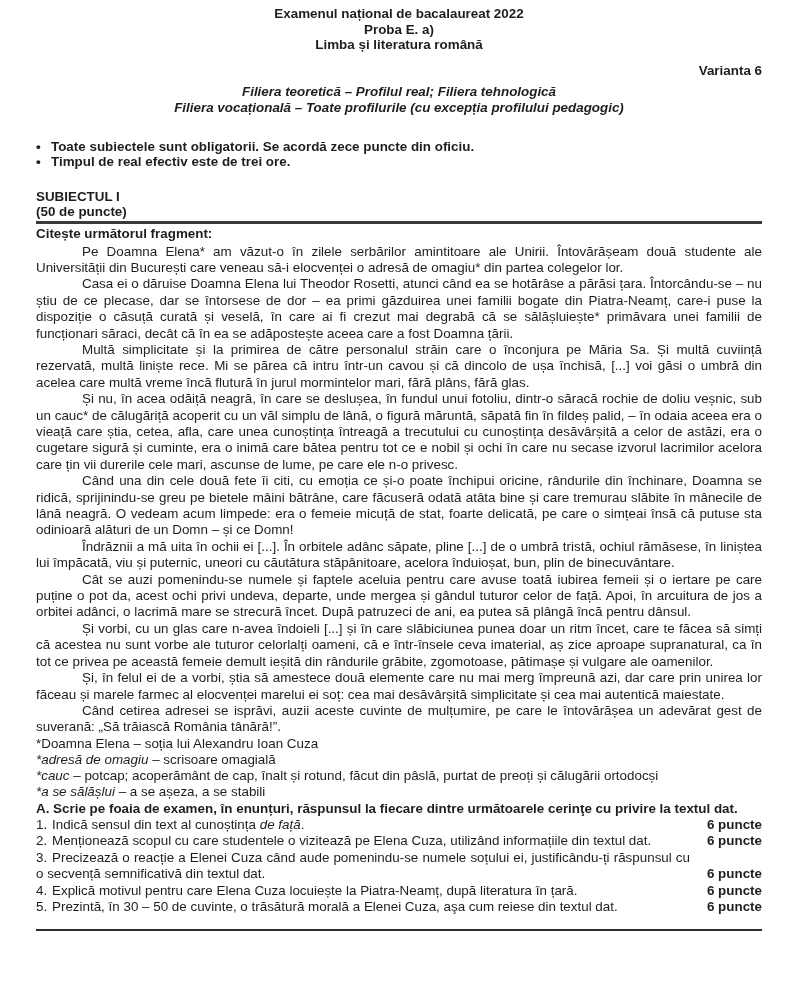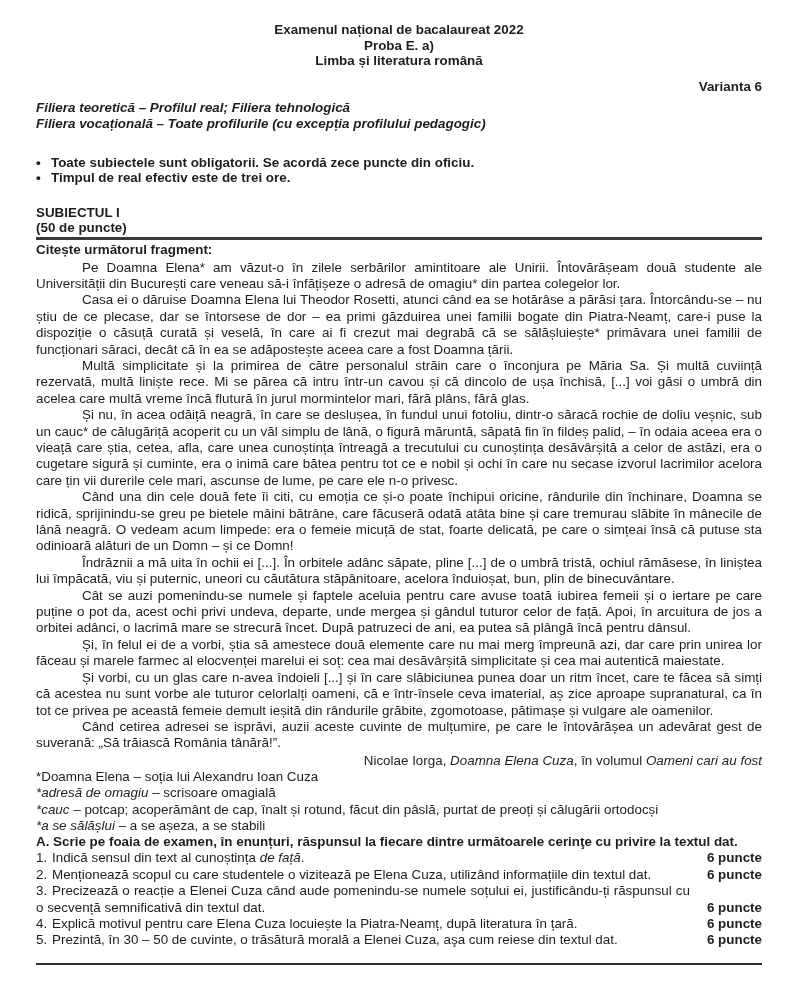"Examenul național de bacalaureat 2022" .doc-header { margin-top: 16px -> 0 }
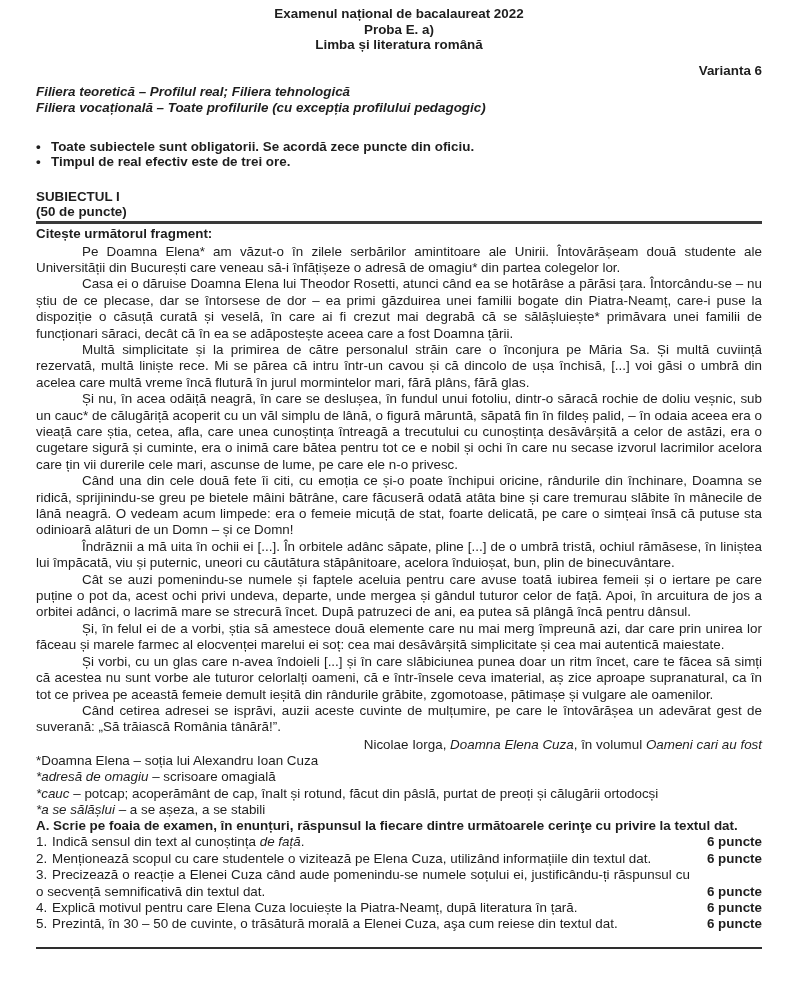"Filiera teoretică – Profilul real;" .filiera { text-align: none -> center }
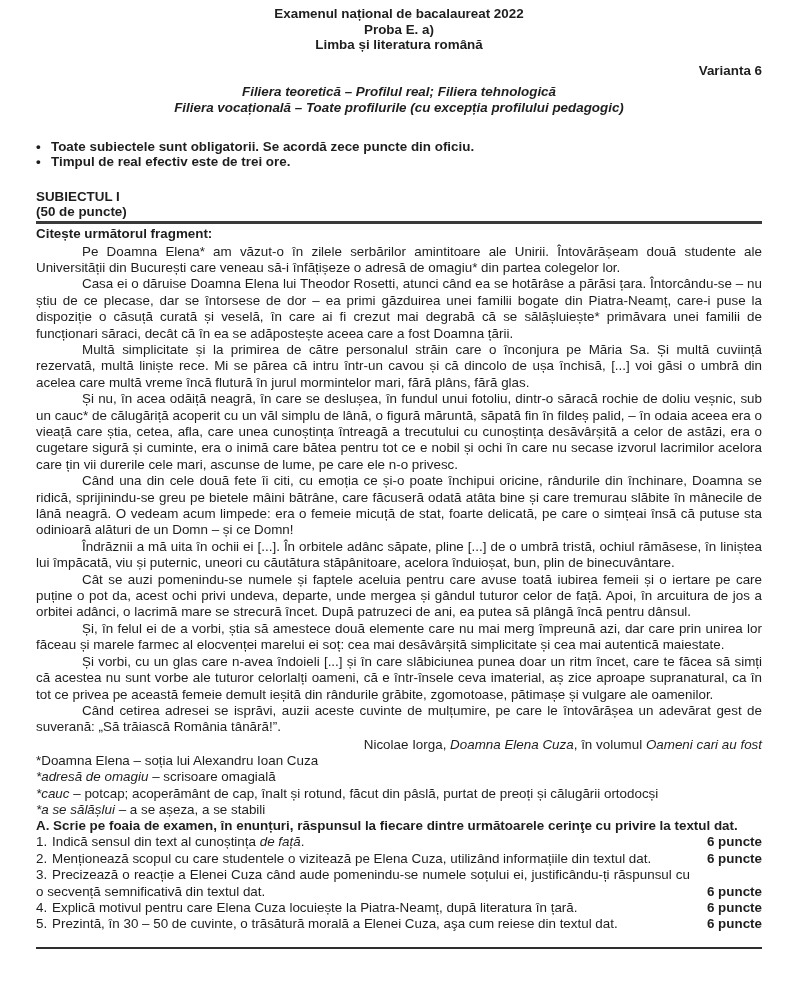"Pe Doamna Elena* am văzut-o" p { text: înfățișeze -> elocvenței }
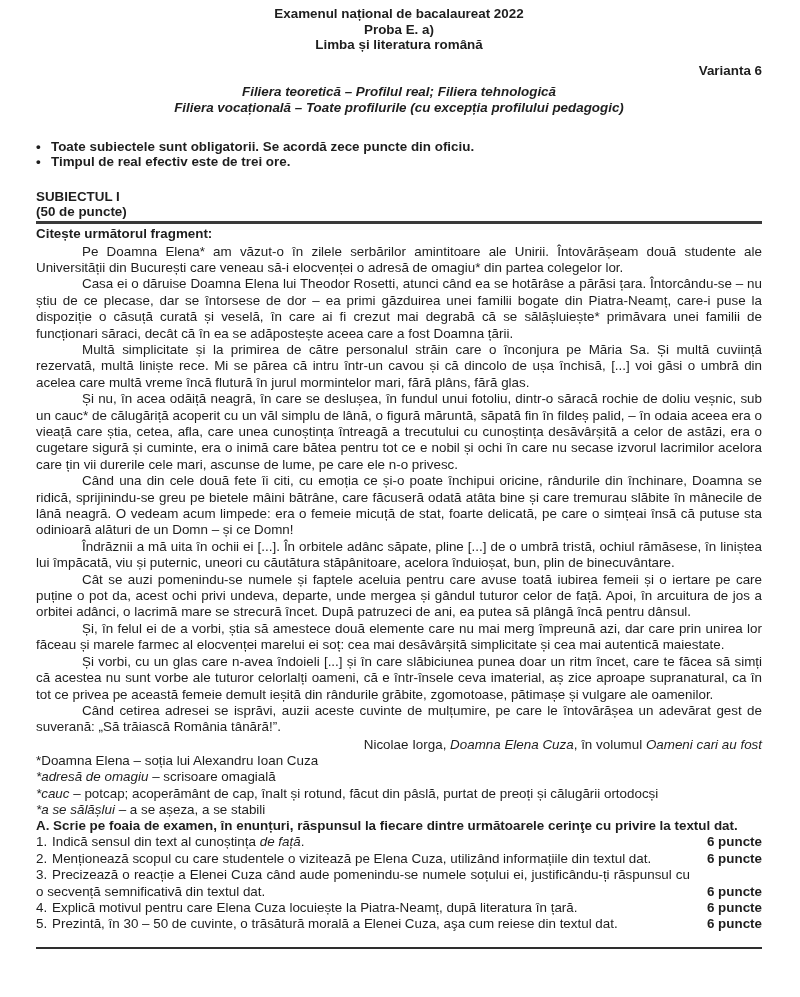"Și, în felul ei de" p { order: before "Și vorbi, cu un glas" -> after "Și vorbi, cu un glas" }
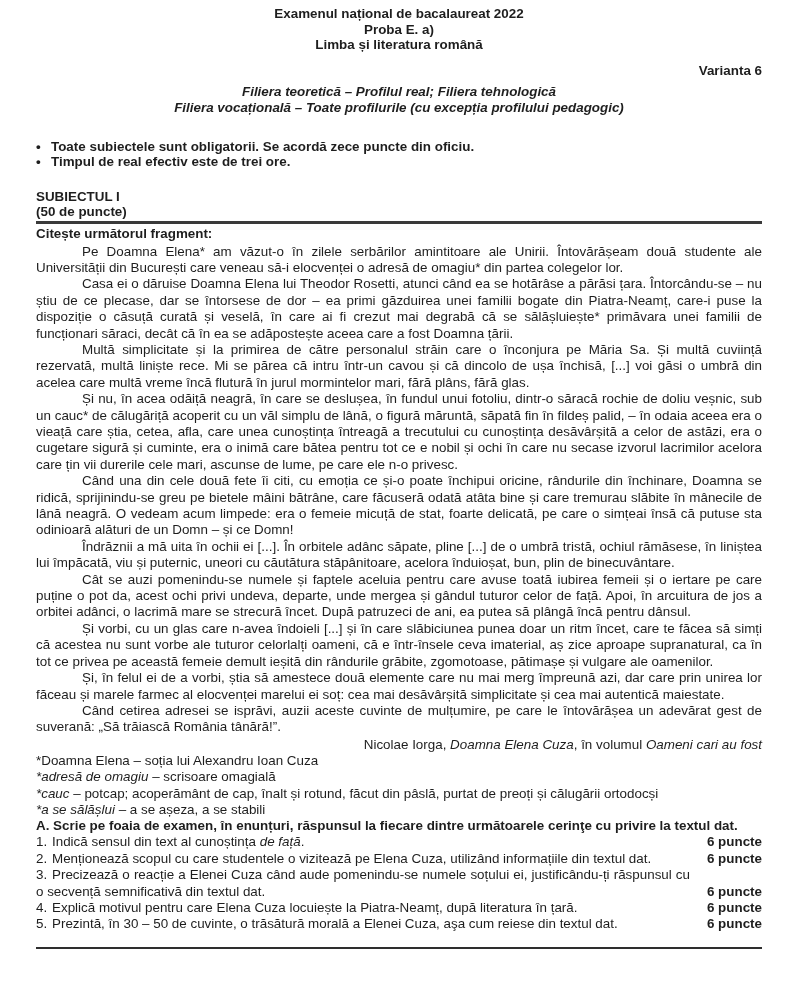"Nicolae Iorga, Doamna Elena Cuza," div.attribution { html: <div> <span>Nicolae Iorga, </span><span>Doamna Elena Cuza</span><span>, în volumul </span><span>Oameni cari au fost</span> </div> -> none }
